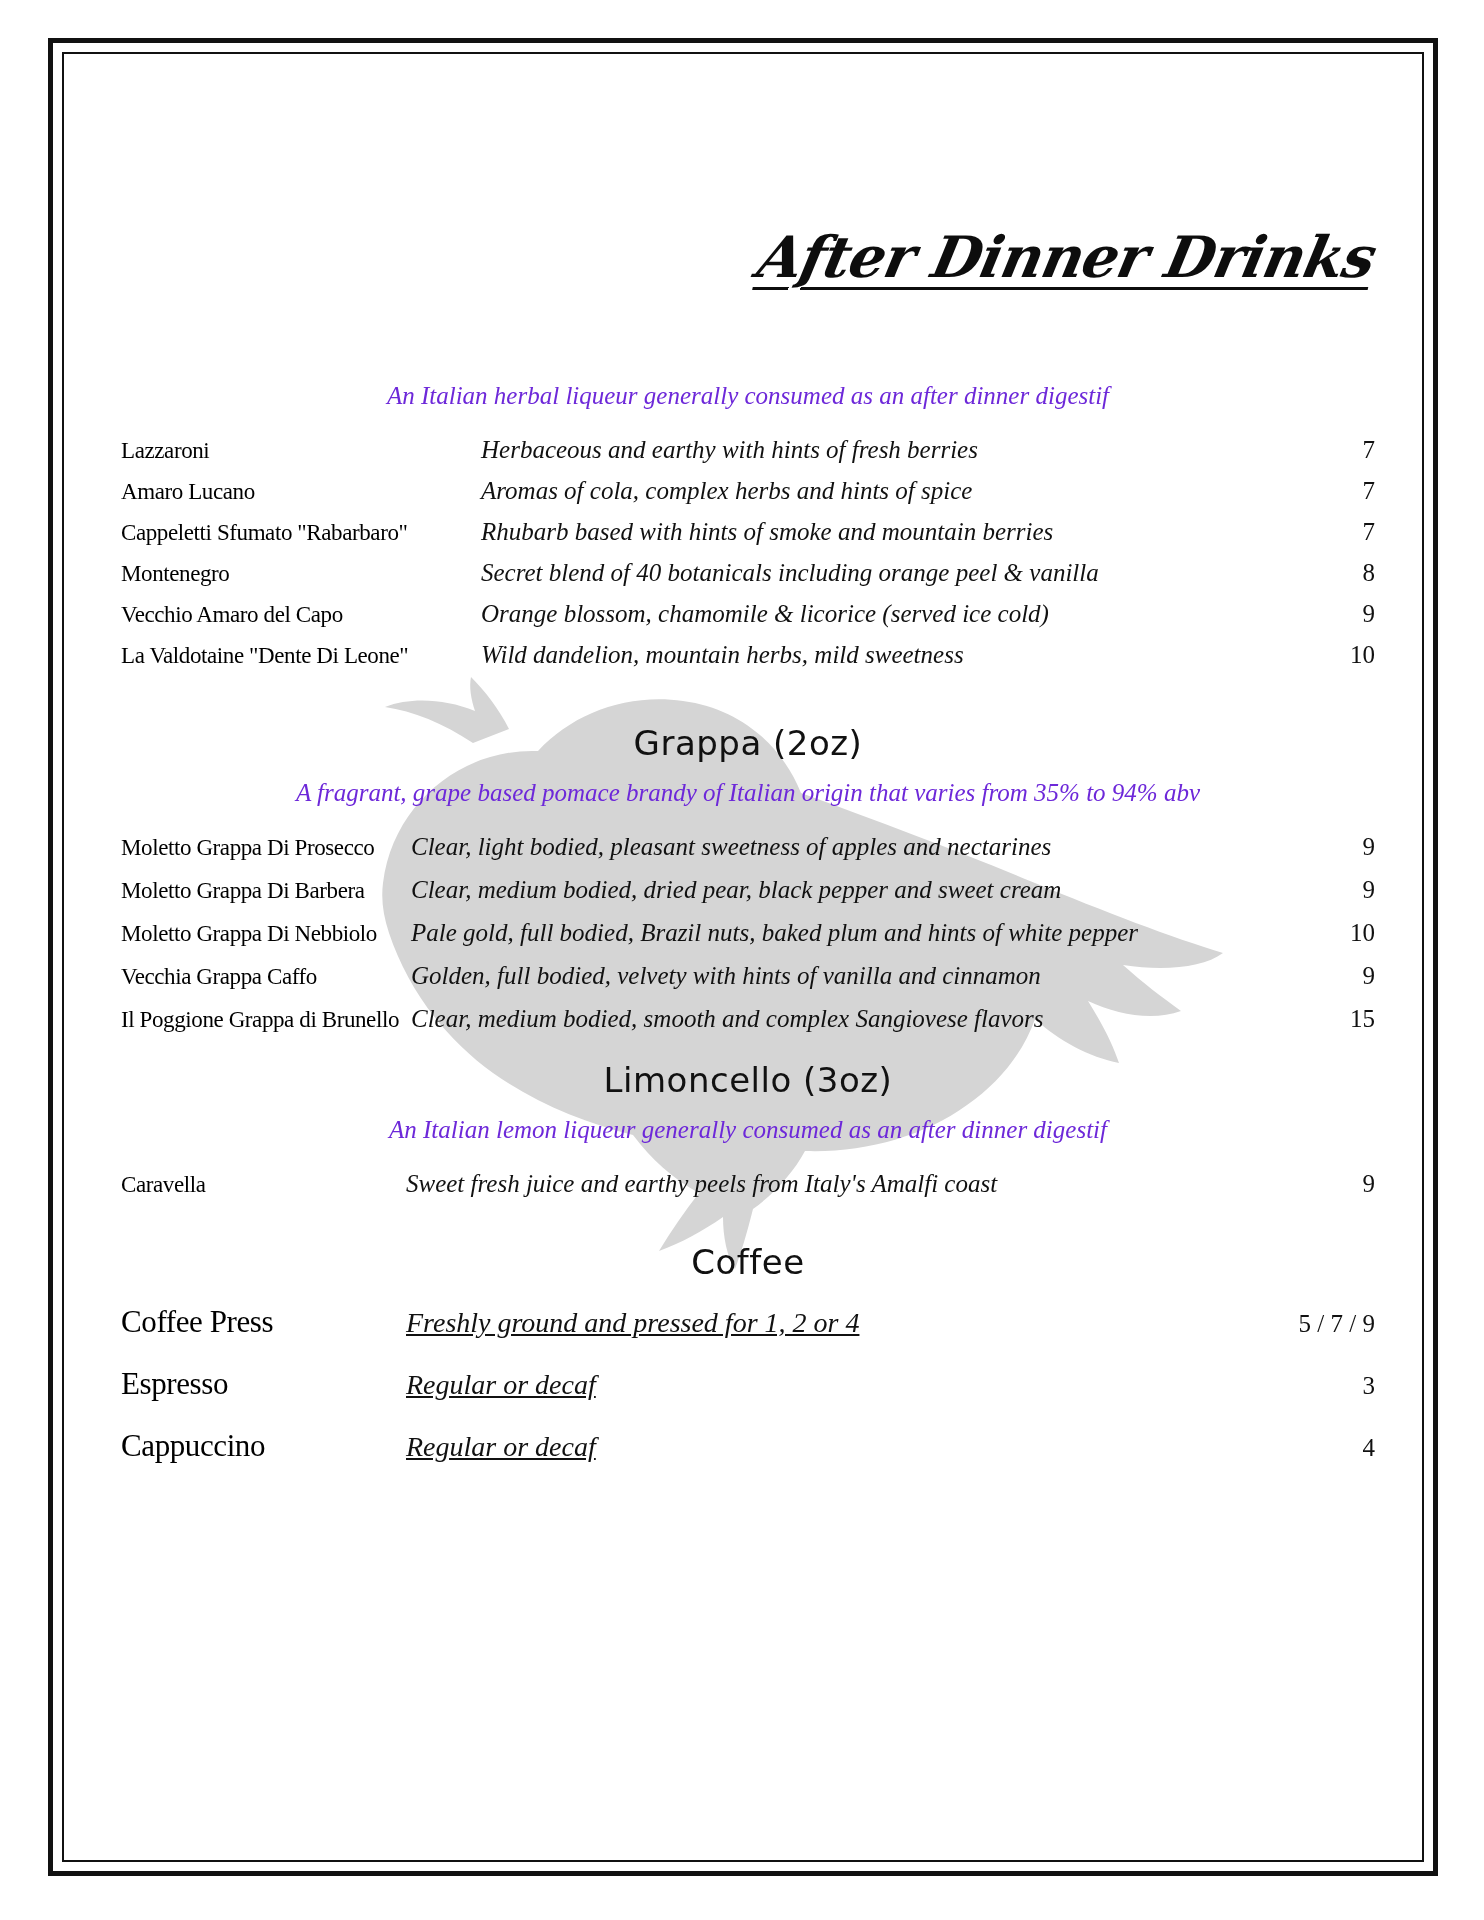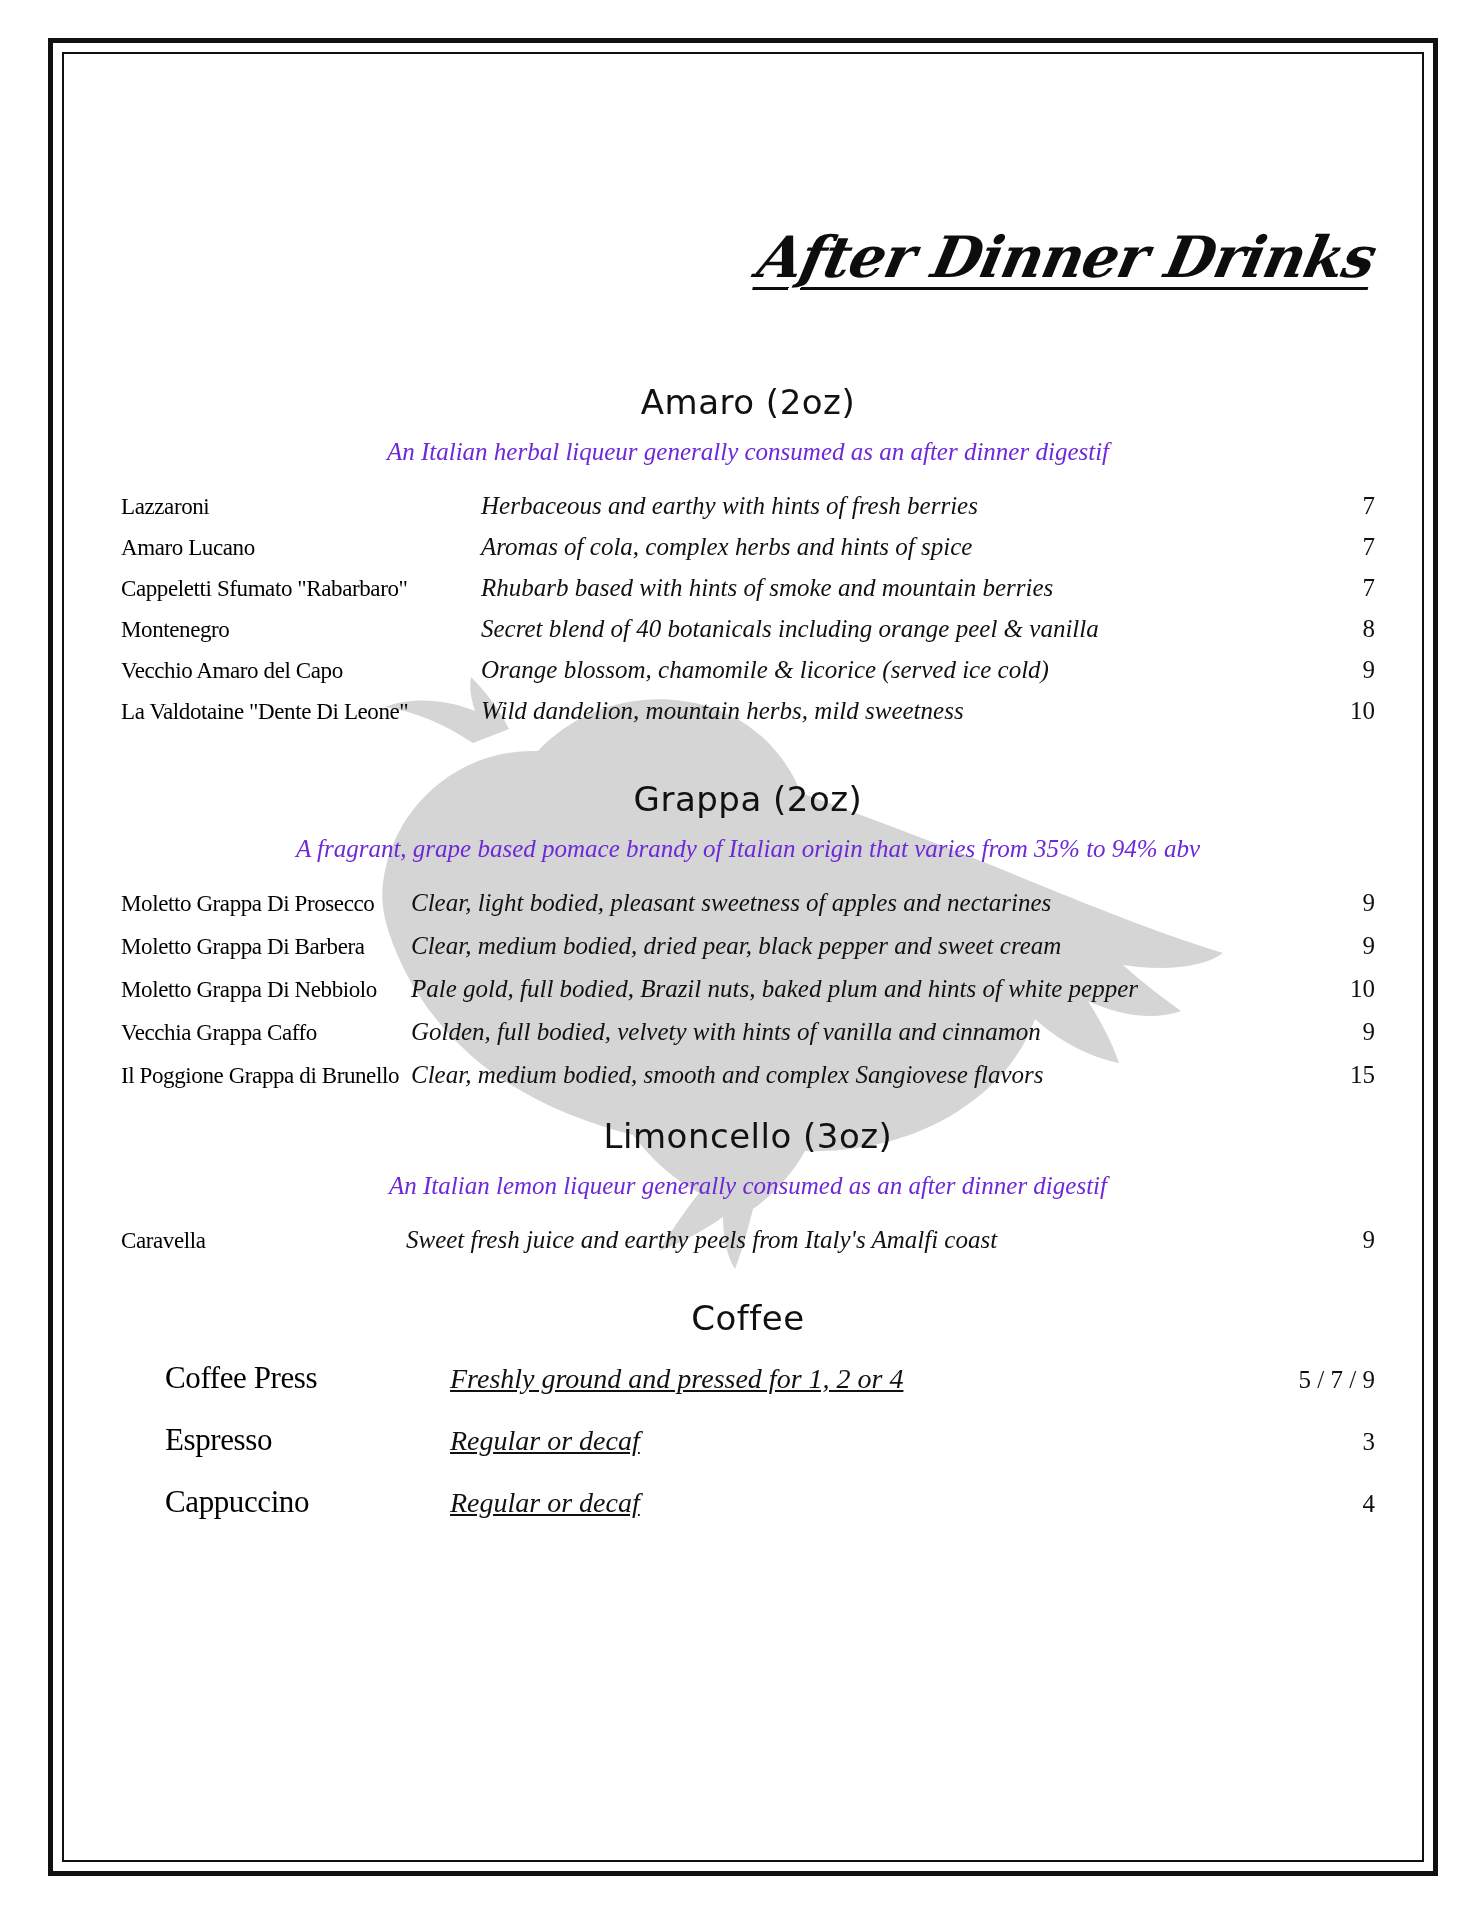"Amaro (2oz)" div.section-title { html: <div>Amaro (2oz)</div> -> none }
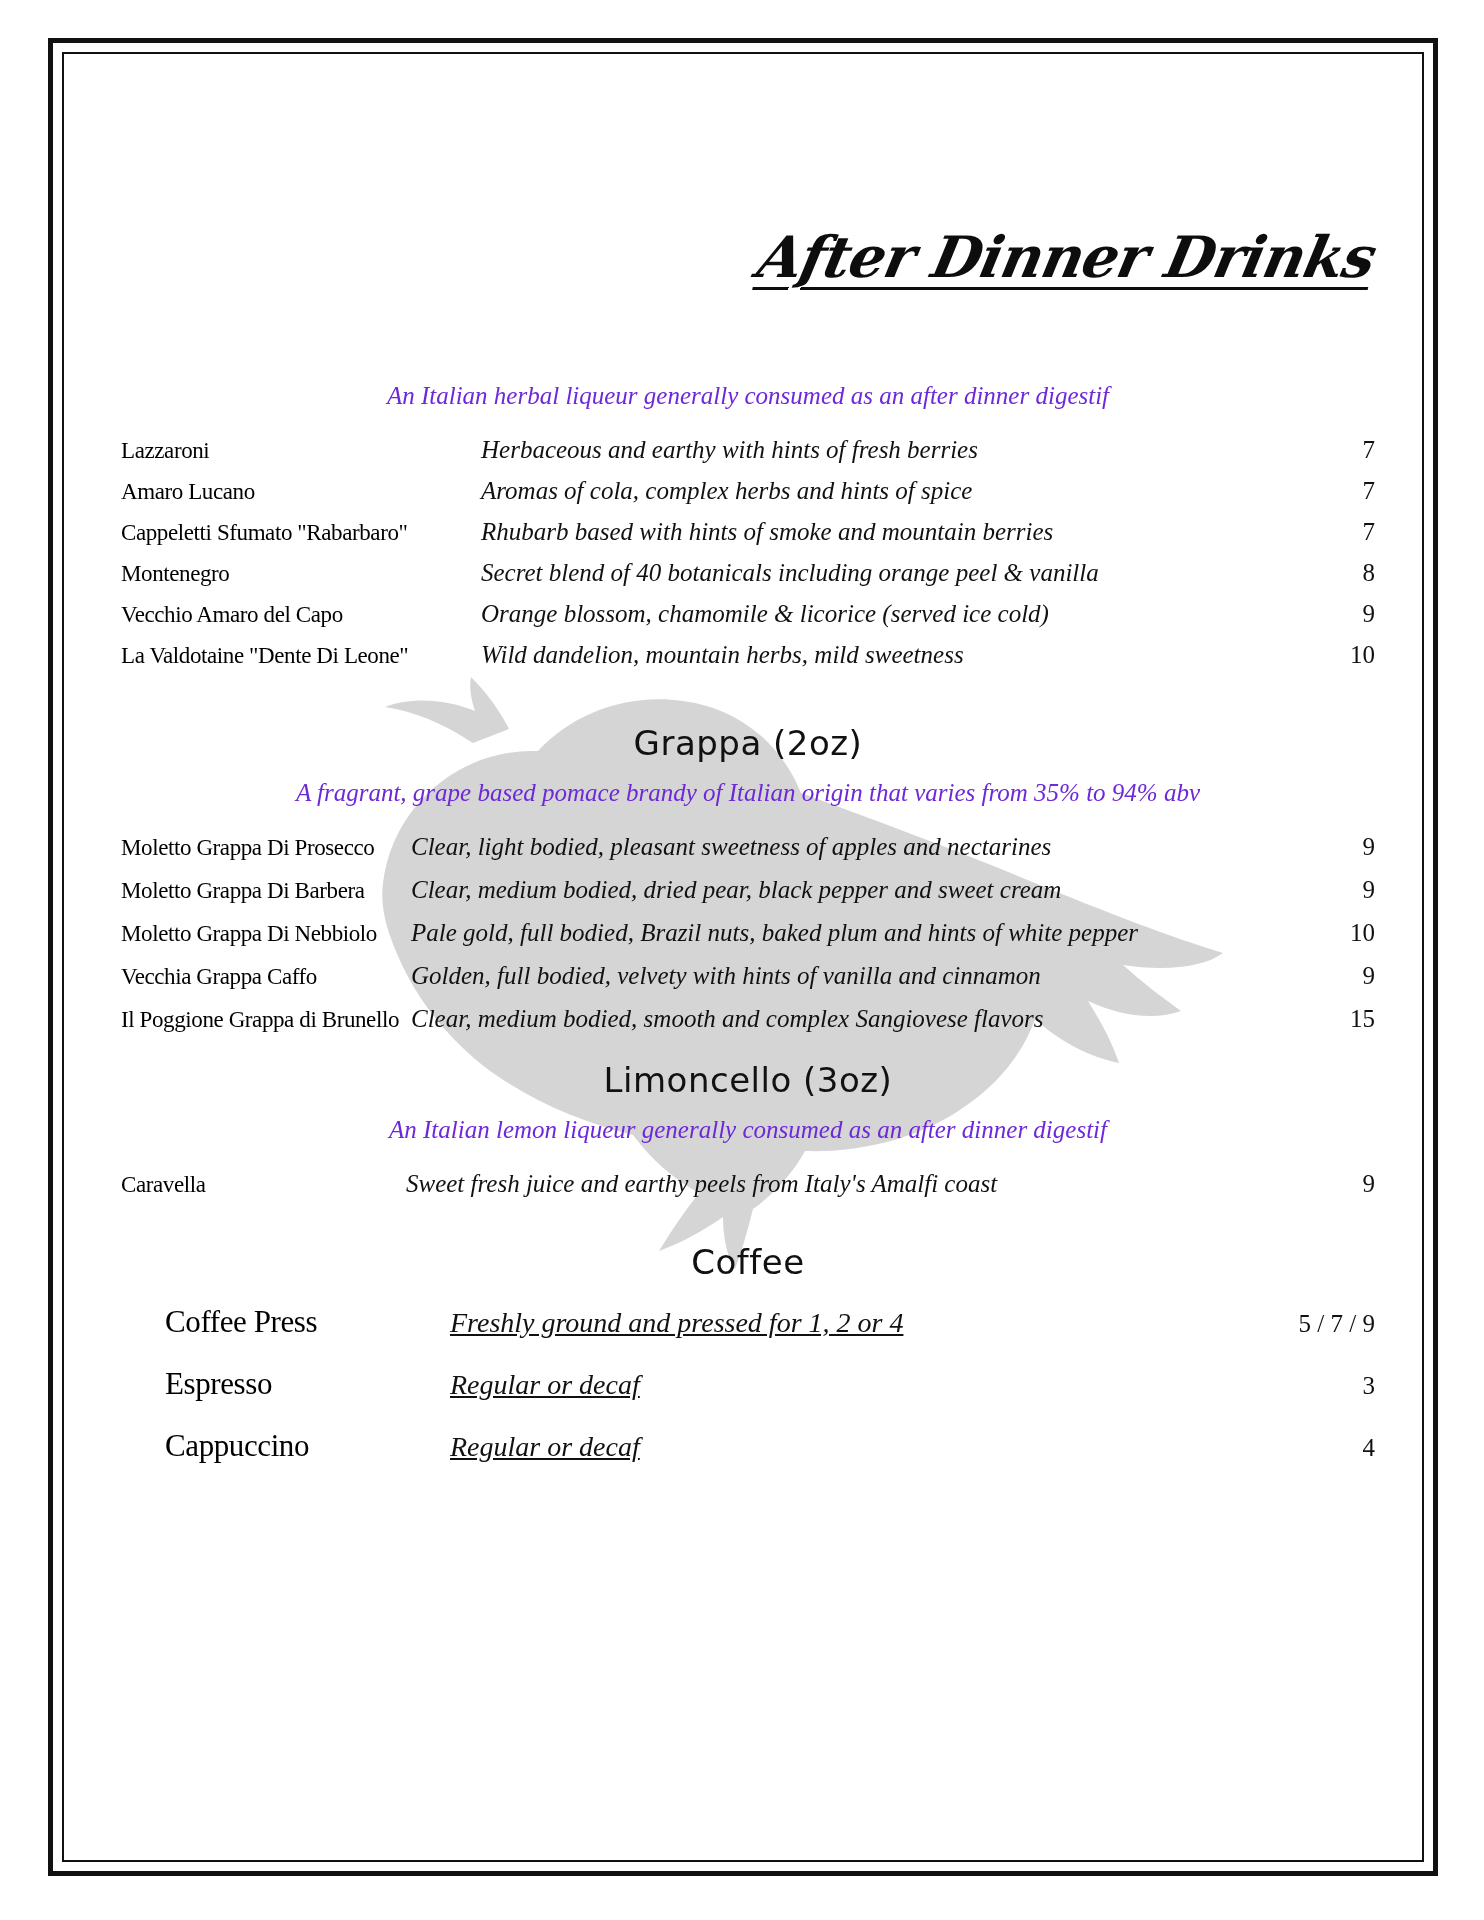"Coffee Press" .coffee .item-name { margin-left: 44px -> none }
